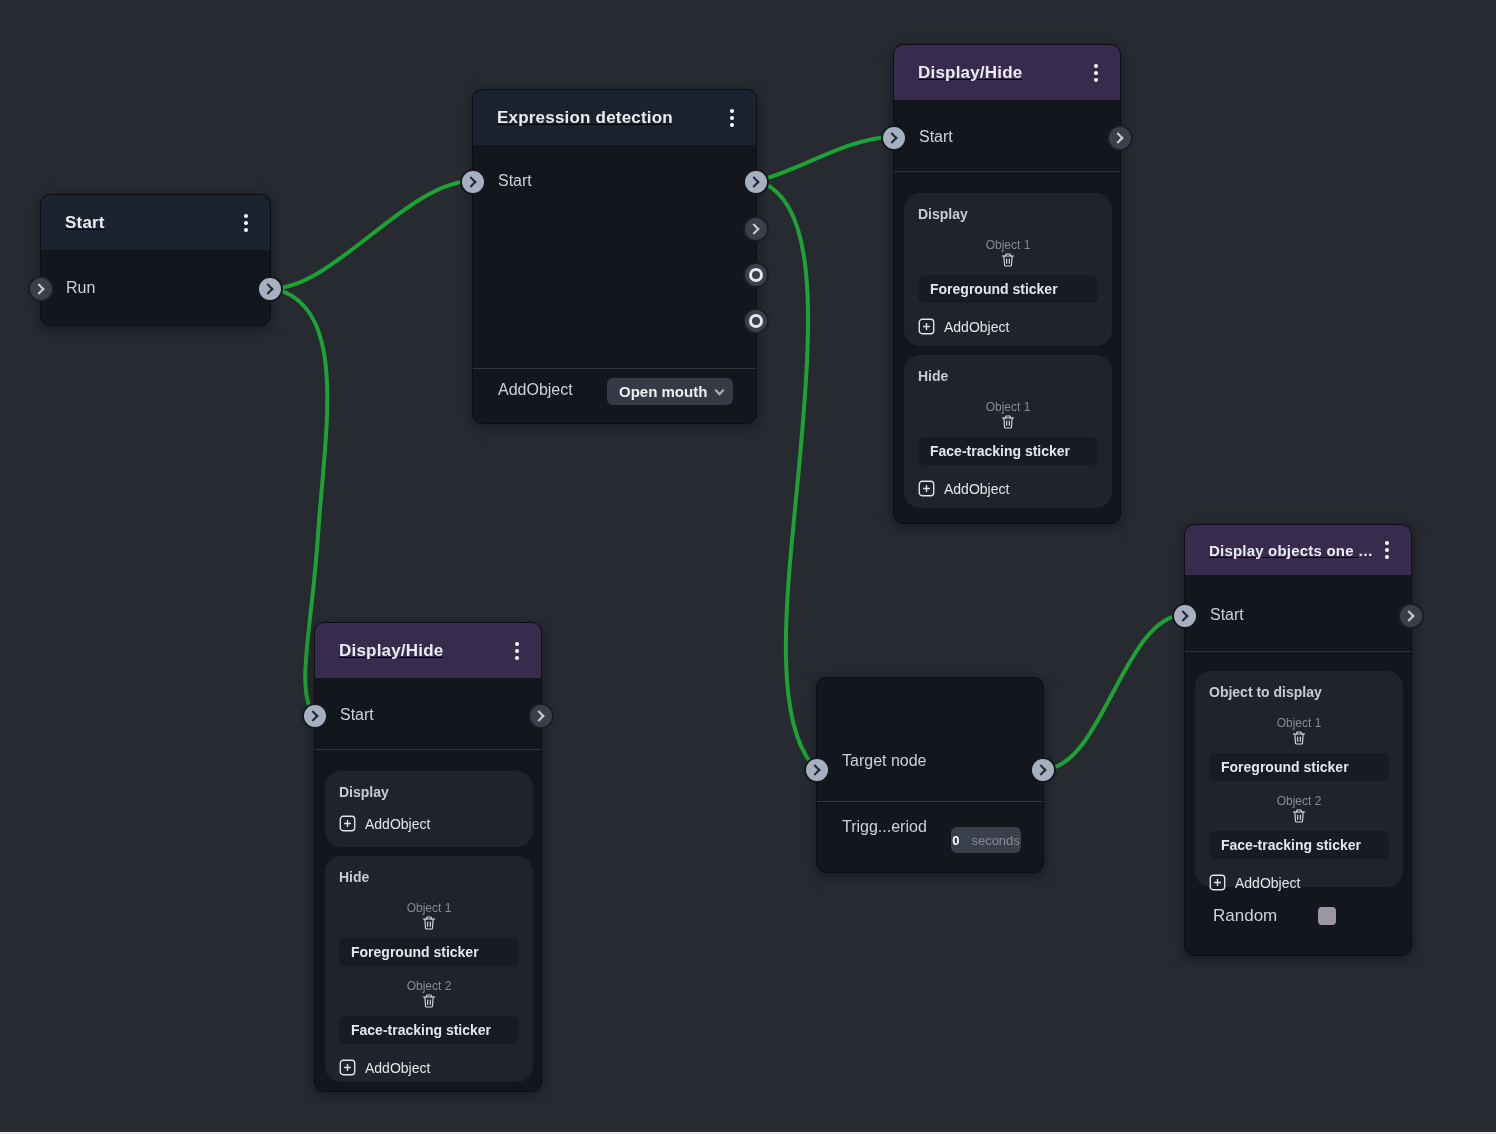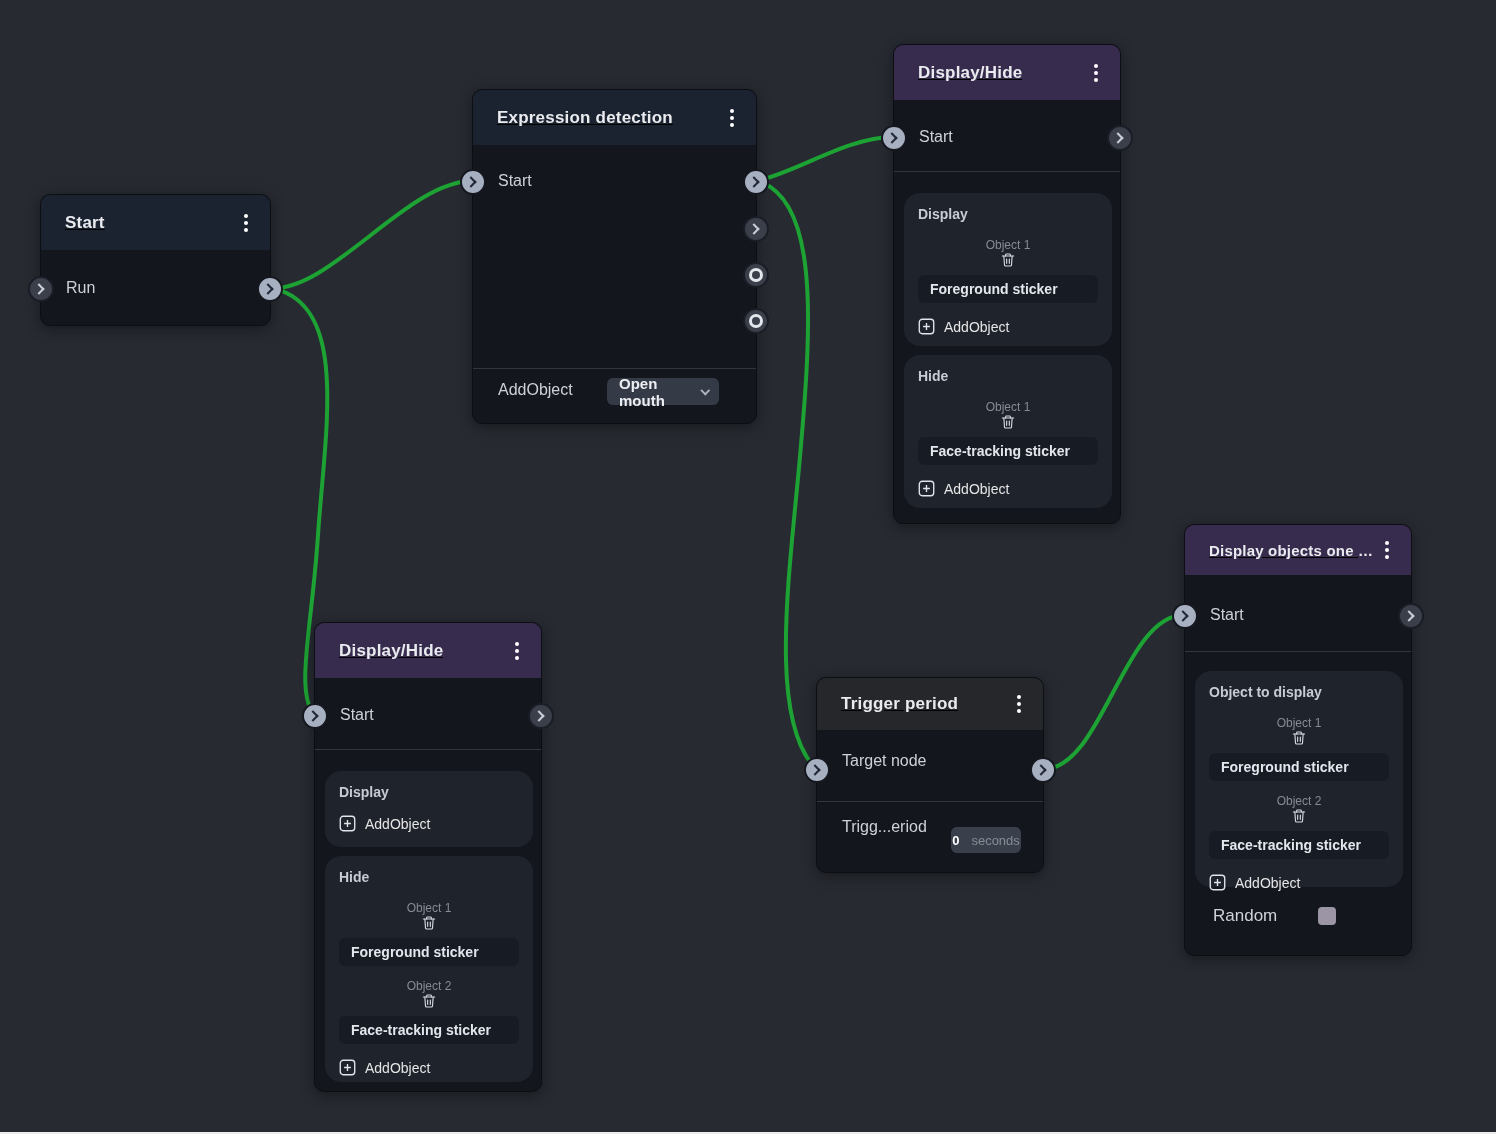"Open mouth" div.dropdown { width: 112px -> 126px }
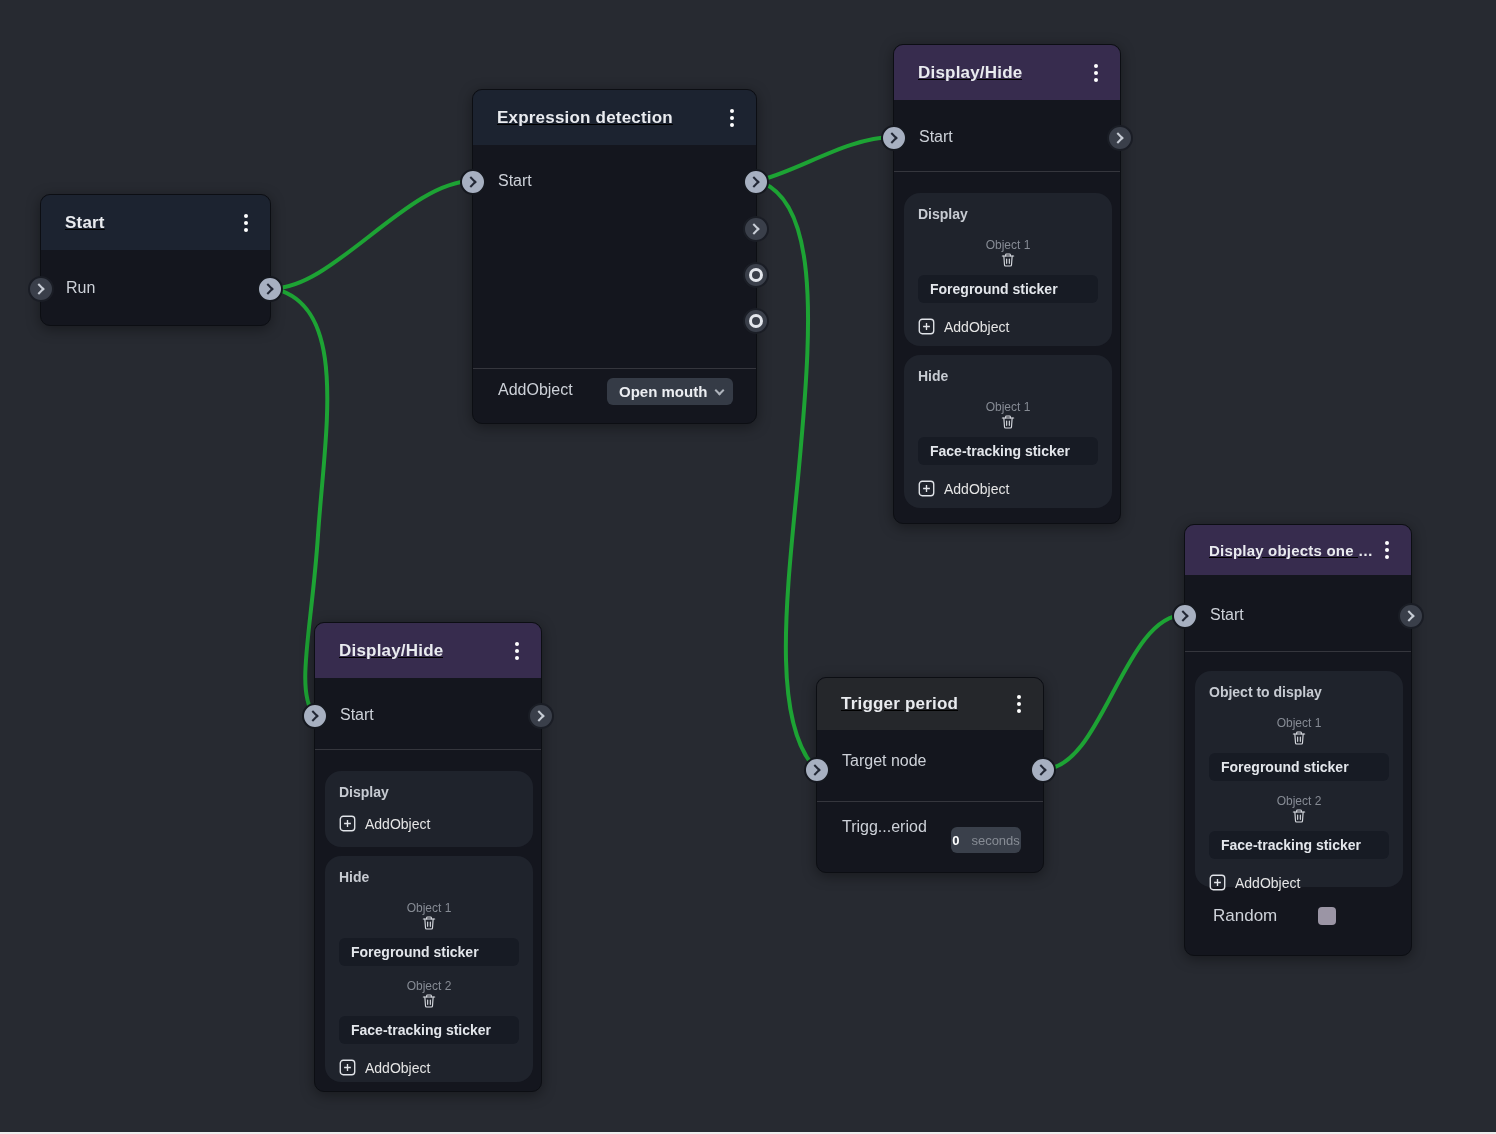"Trigger period" div.node-header { html: <div> <span>Trigger period</span> <span> <i></i> <i></i> <i></i> </span> </div> -> none }
